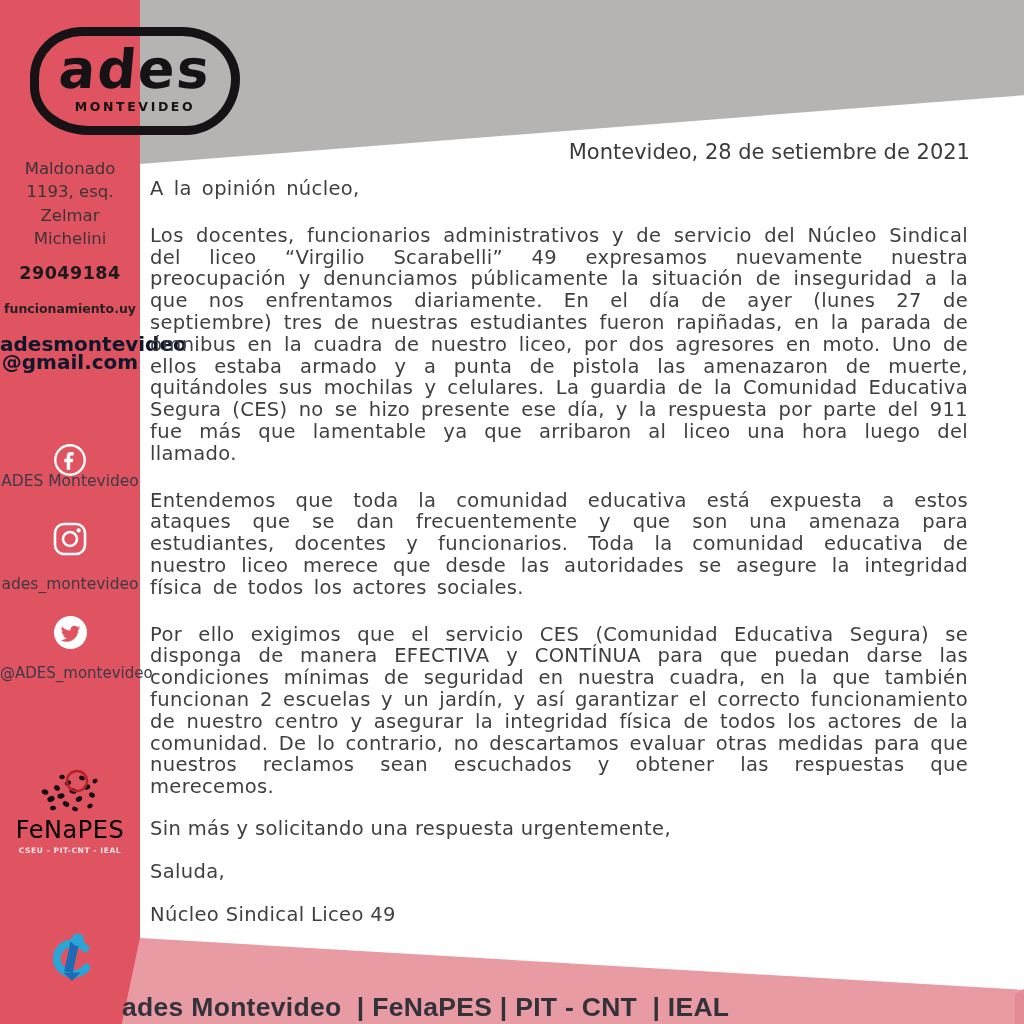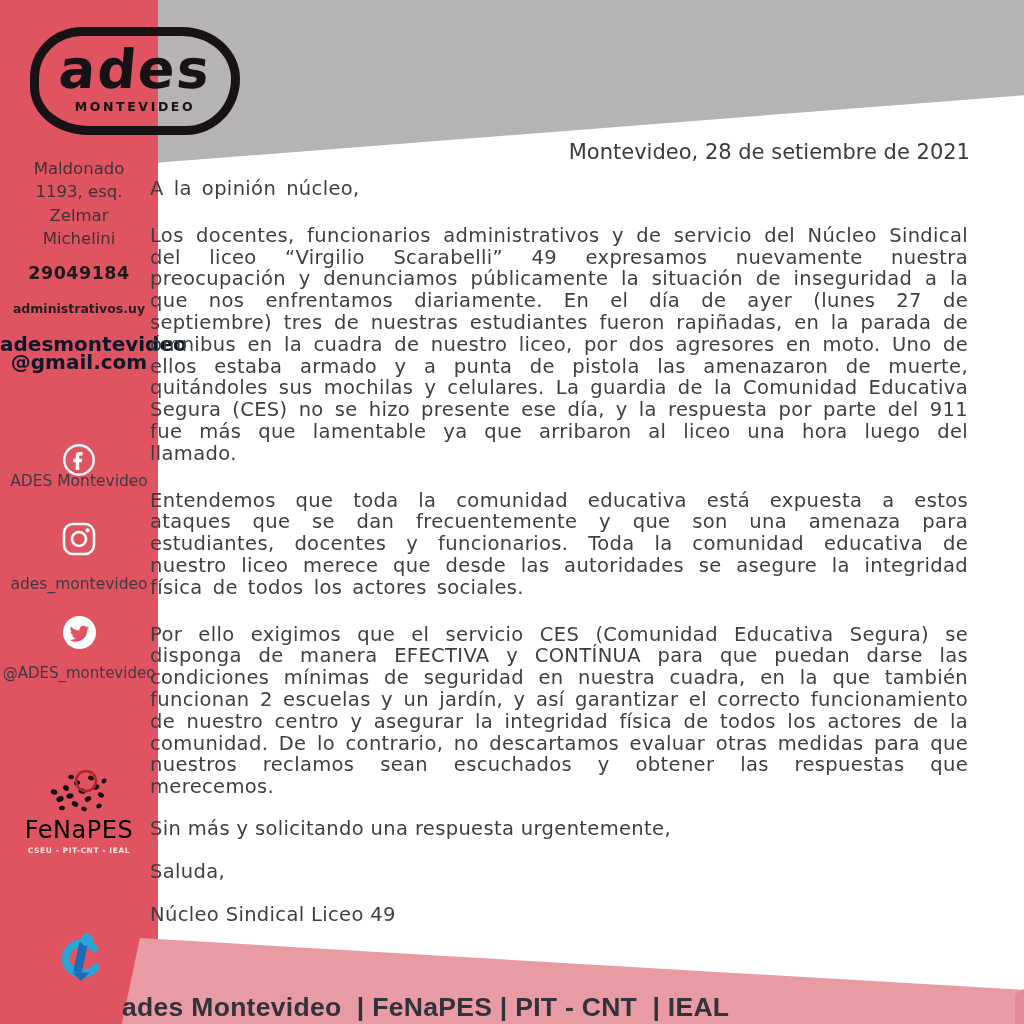"Maldonado" .sidebar { padding-left: 18px -> none }
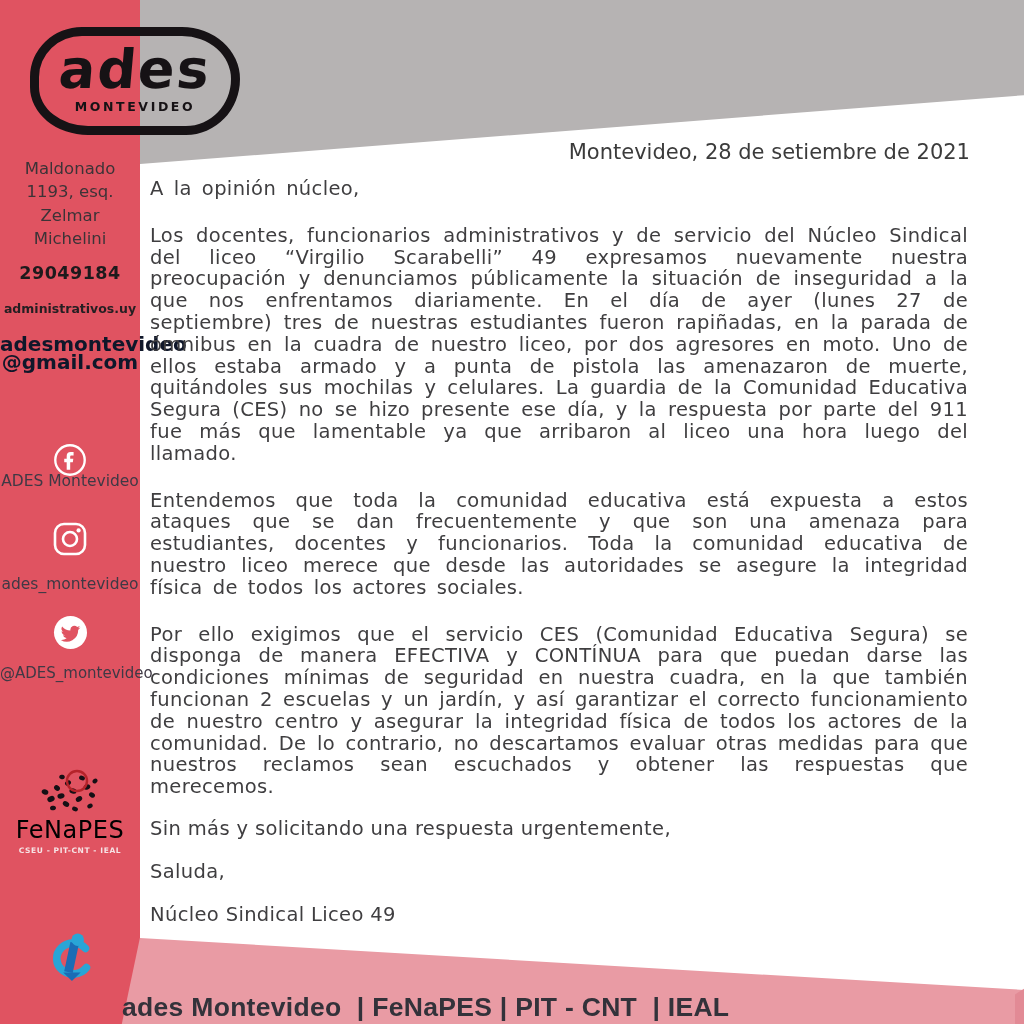"administrativos.uy" div.side-item { text: administrativos.uy -> funcionamiento.uy }
